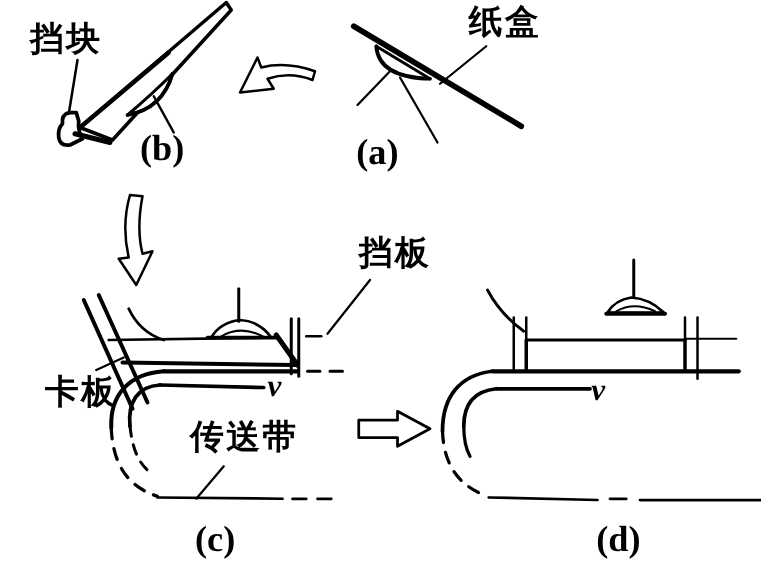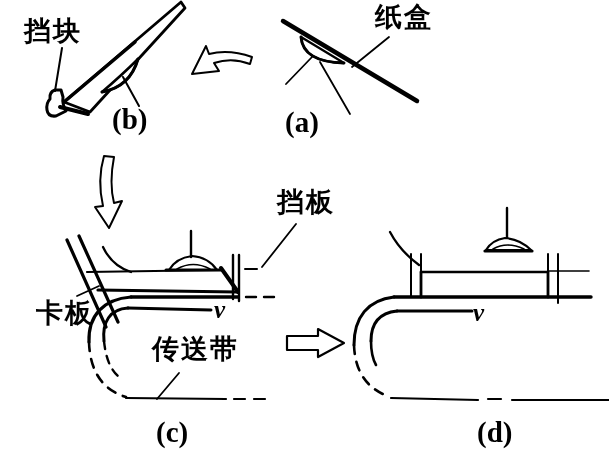"挡板" span.lbl { left: 277px -> 287px }
